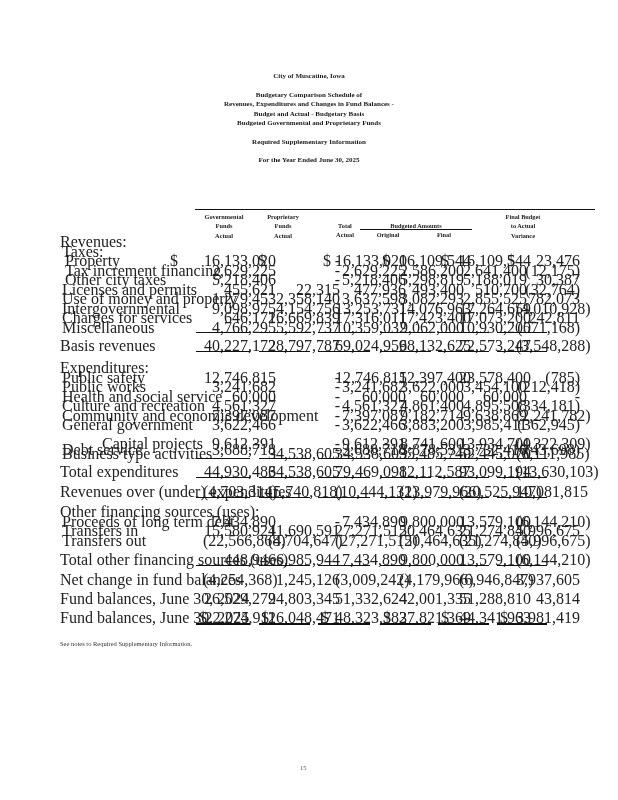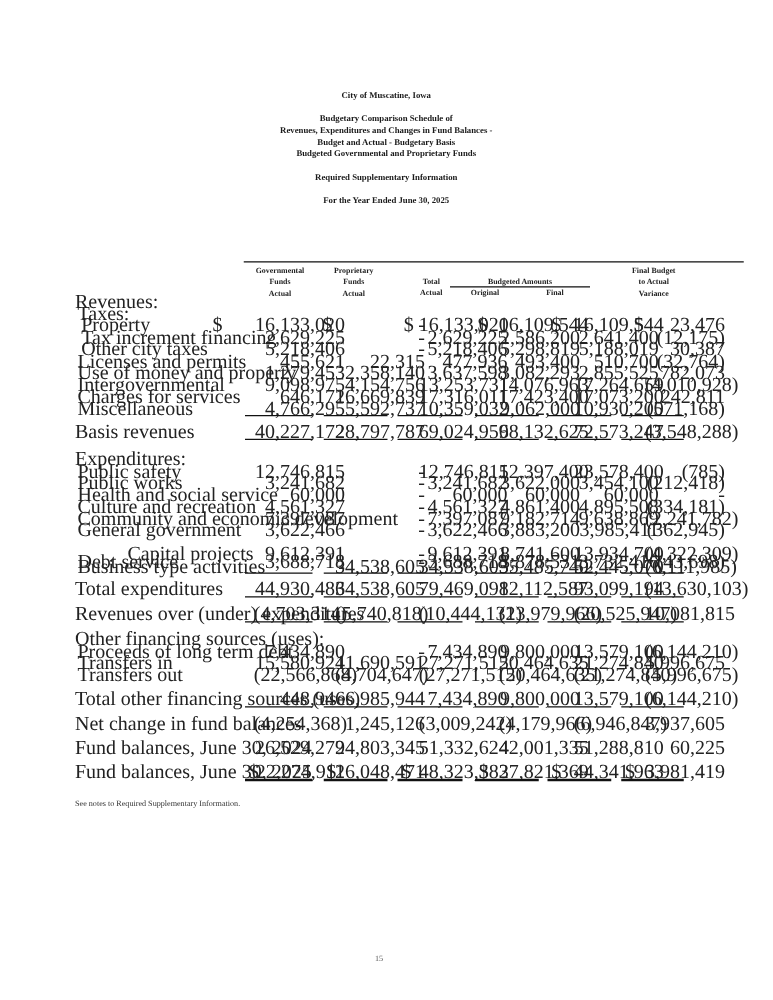"60,225" span.cell { text: 60,225 -> 43,814 }
